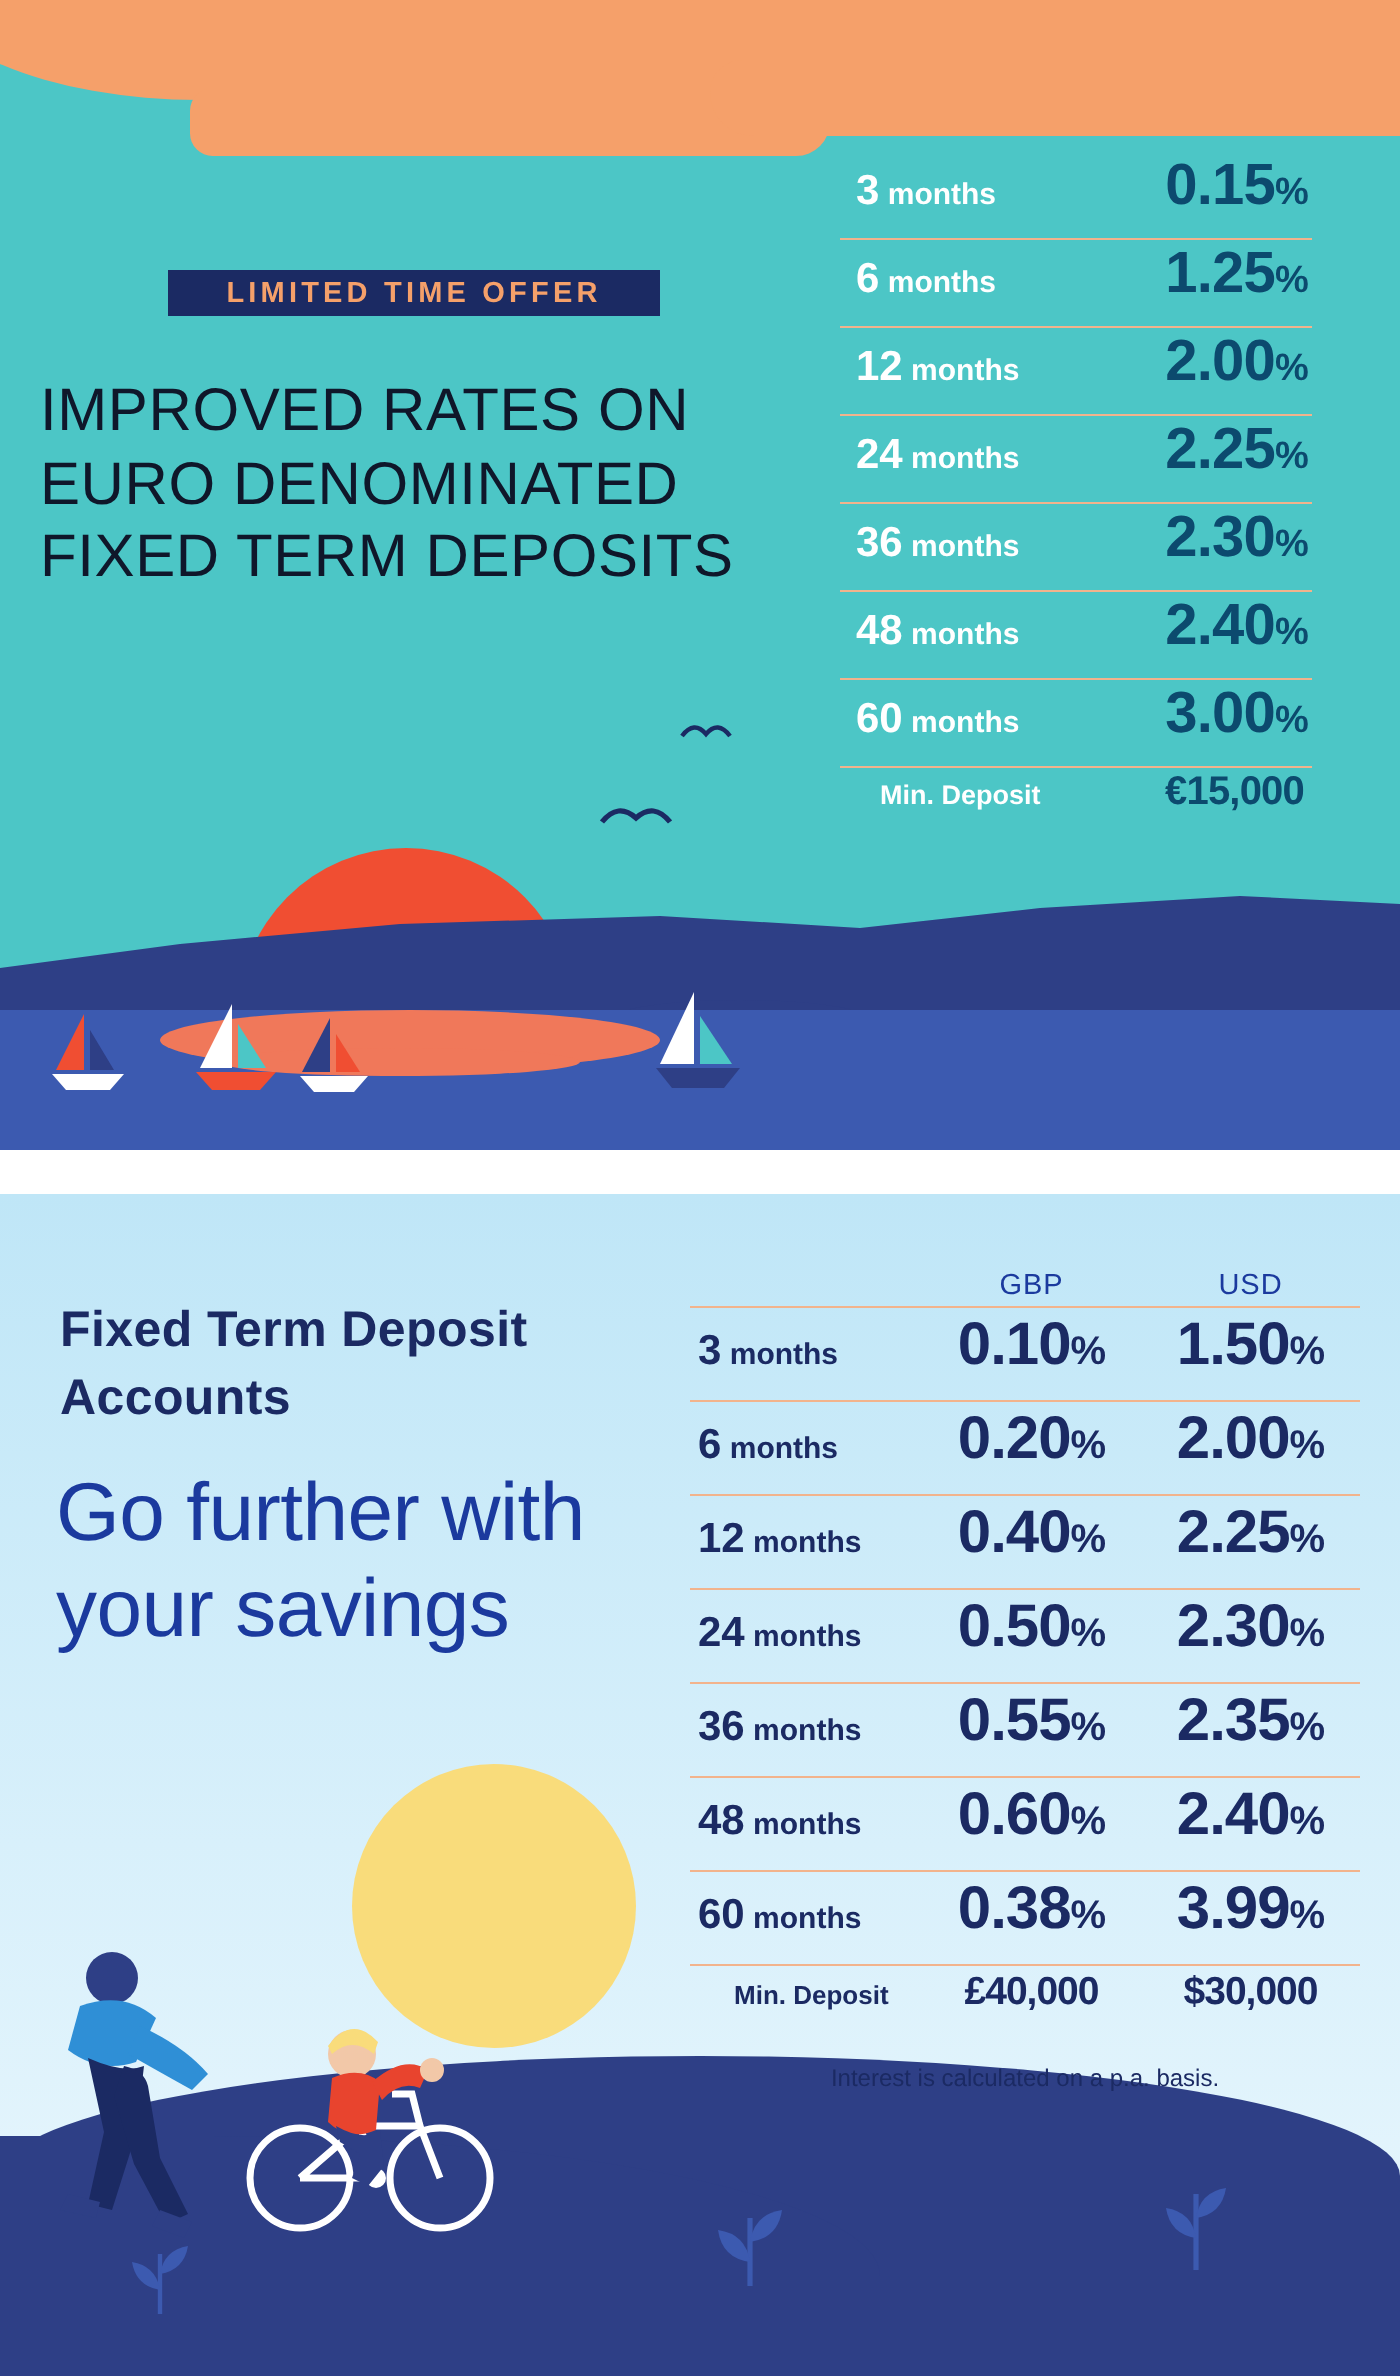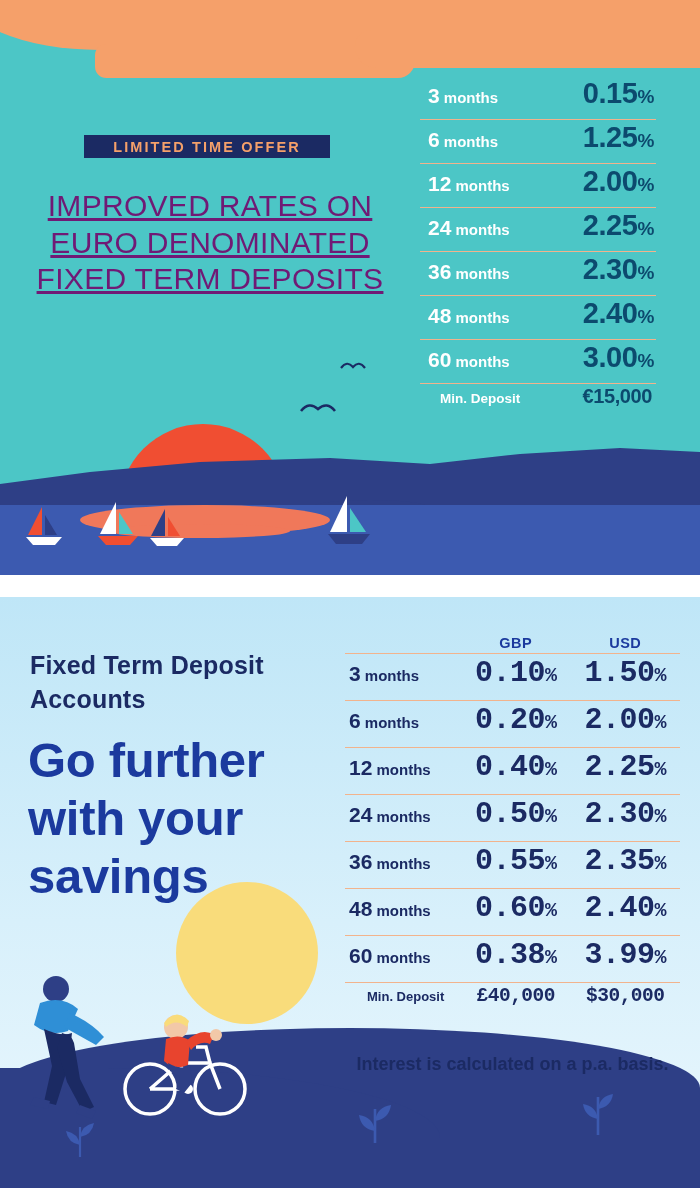"IMPROVED RATES ON EURO DENOMINATED" .p1-head { color: #701a75 -> #0f172a; text-align: center -> none; text-decoration: underline -> none }
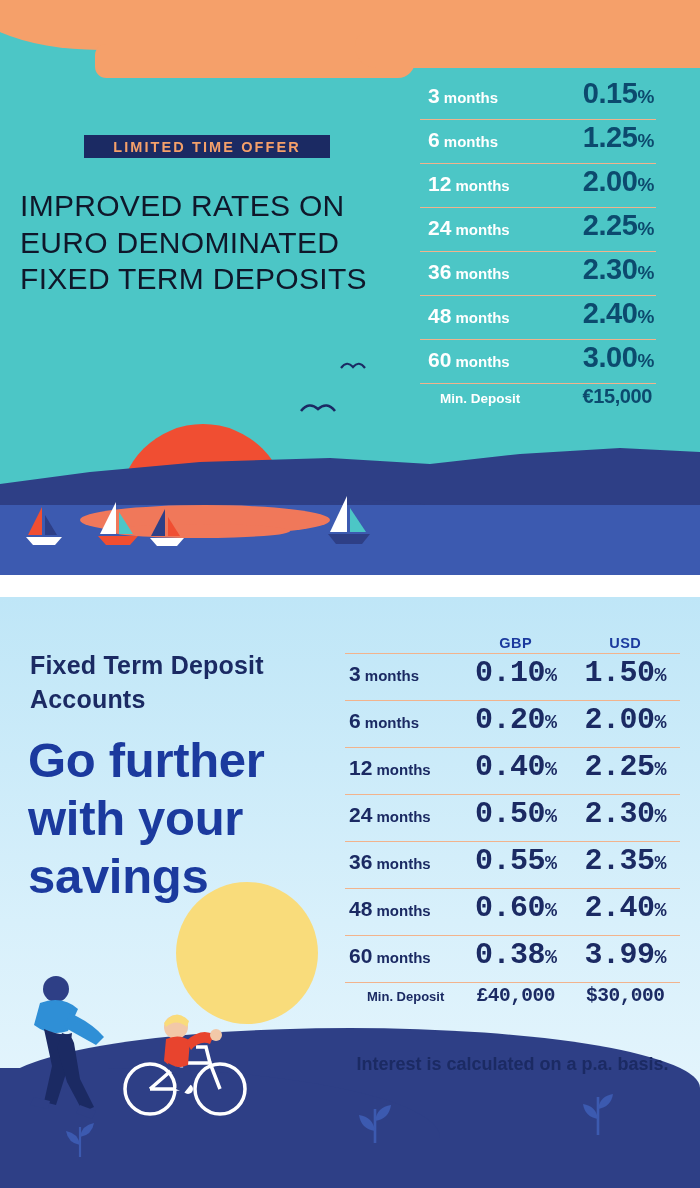"GBP" .p2-hdr .c2, .p2-hdr .c3 { font-weight: 700 -> 400 }
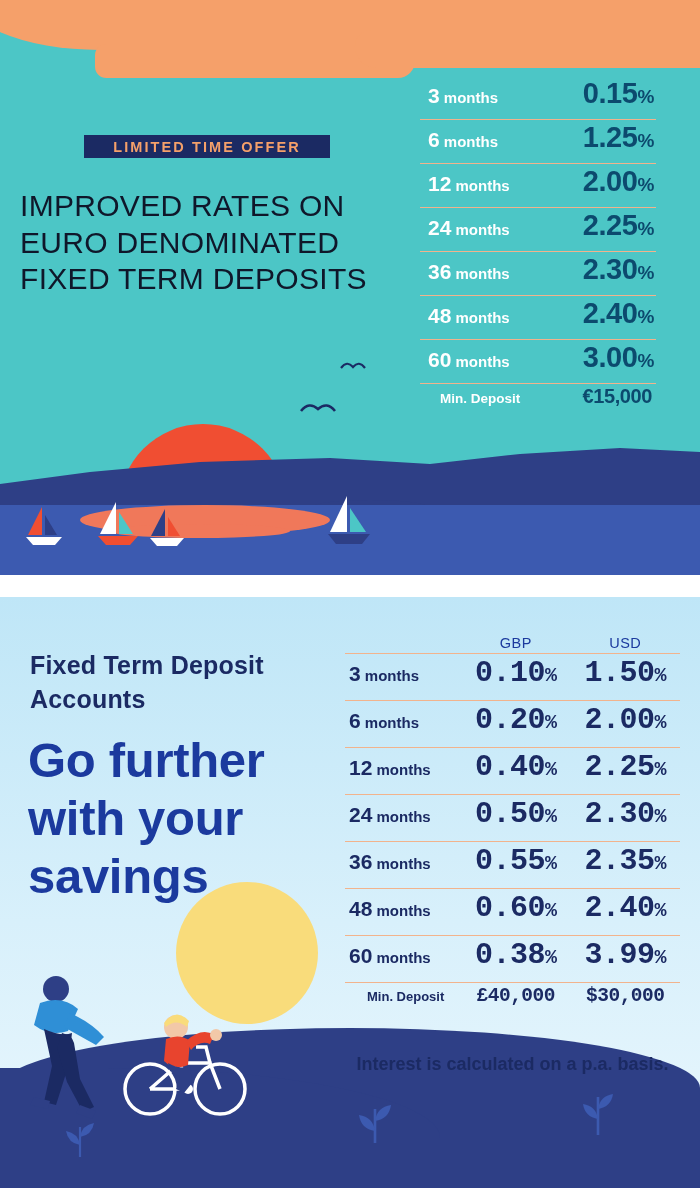"0.10%" .p2-row .c2, .p2-row .c3 { font-family: Liberation Mono, monospace -> none }
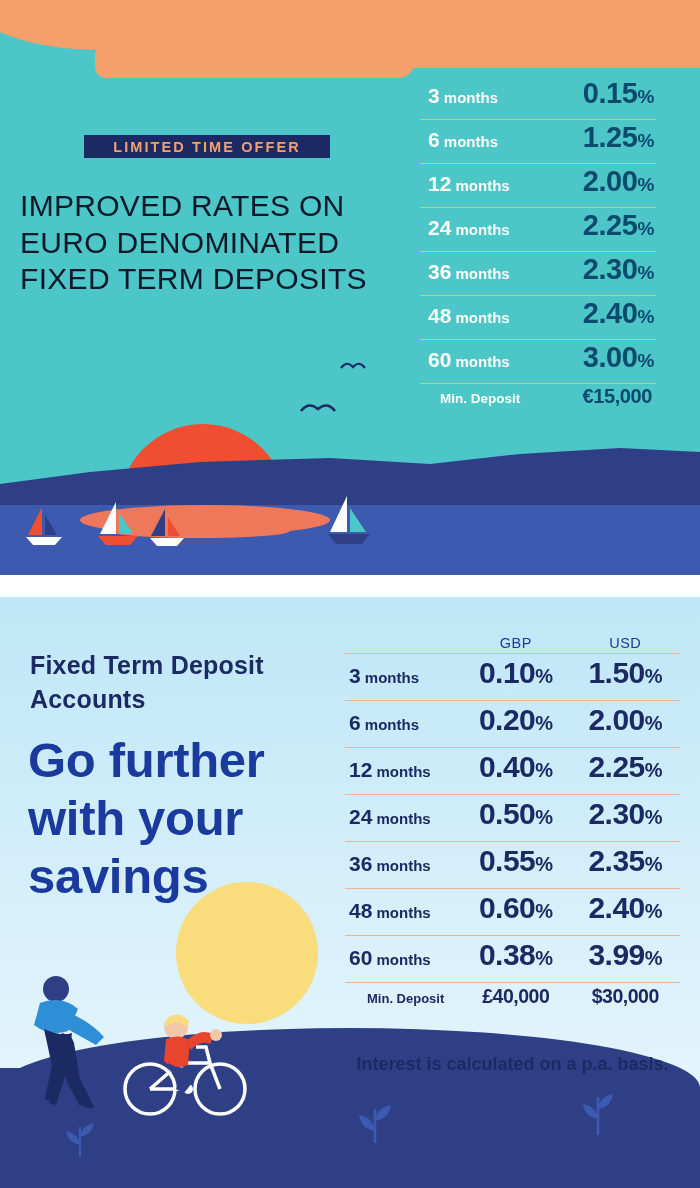"Go further with your savings" .p2-big { font-size: 49px -> 41px; font-weight: 700 -> 400 }
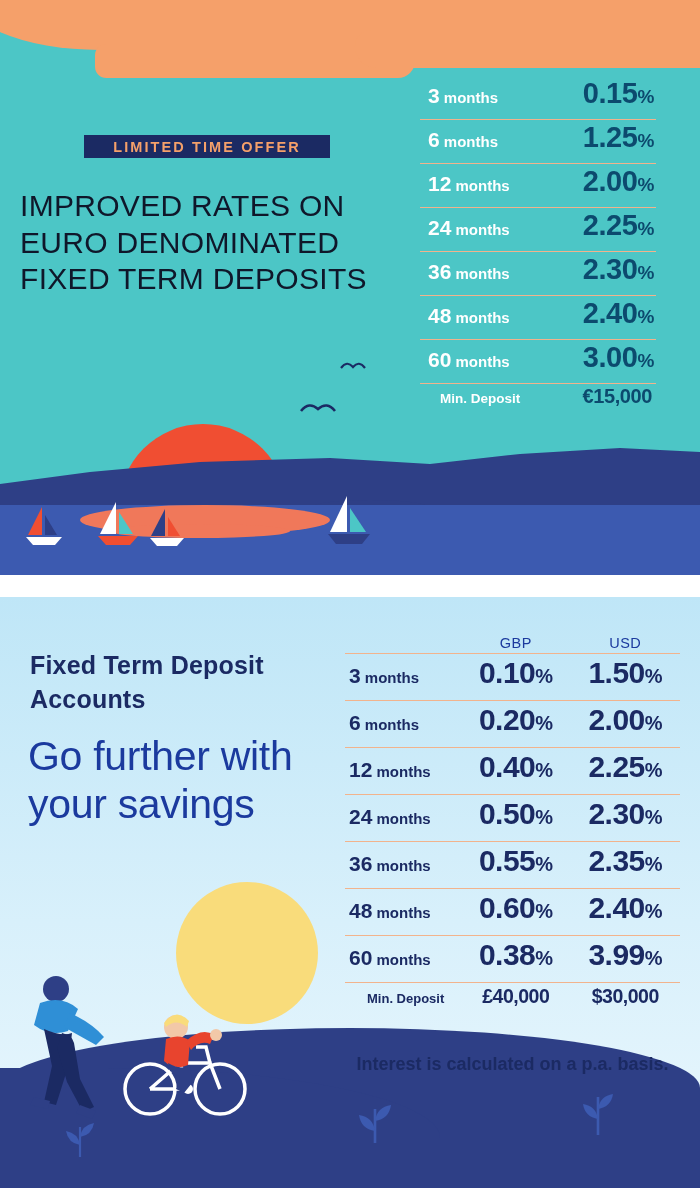"Interest is calculated on a" .p2-note { font-size: 18px -> 12px; font-weight: 700 -> 400; top: 457px -> 435px }
